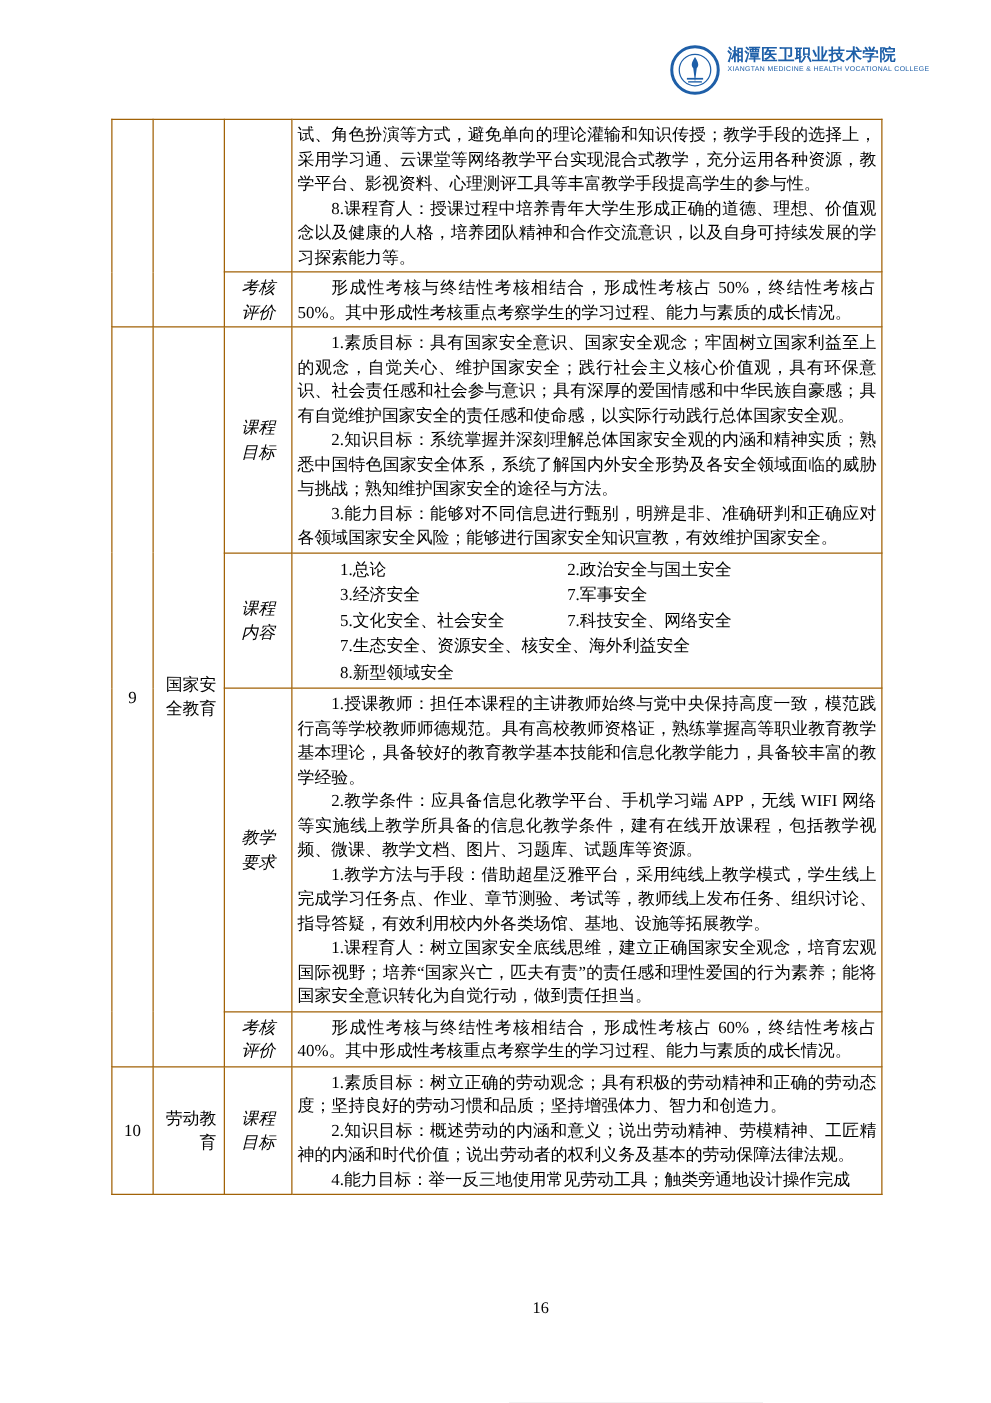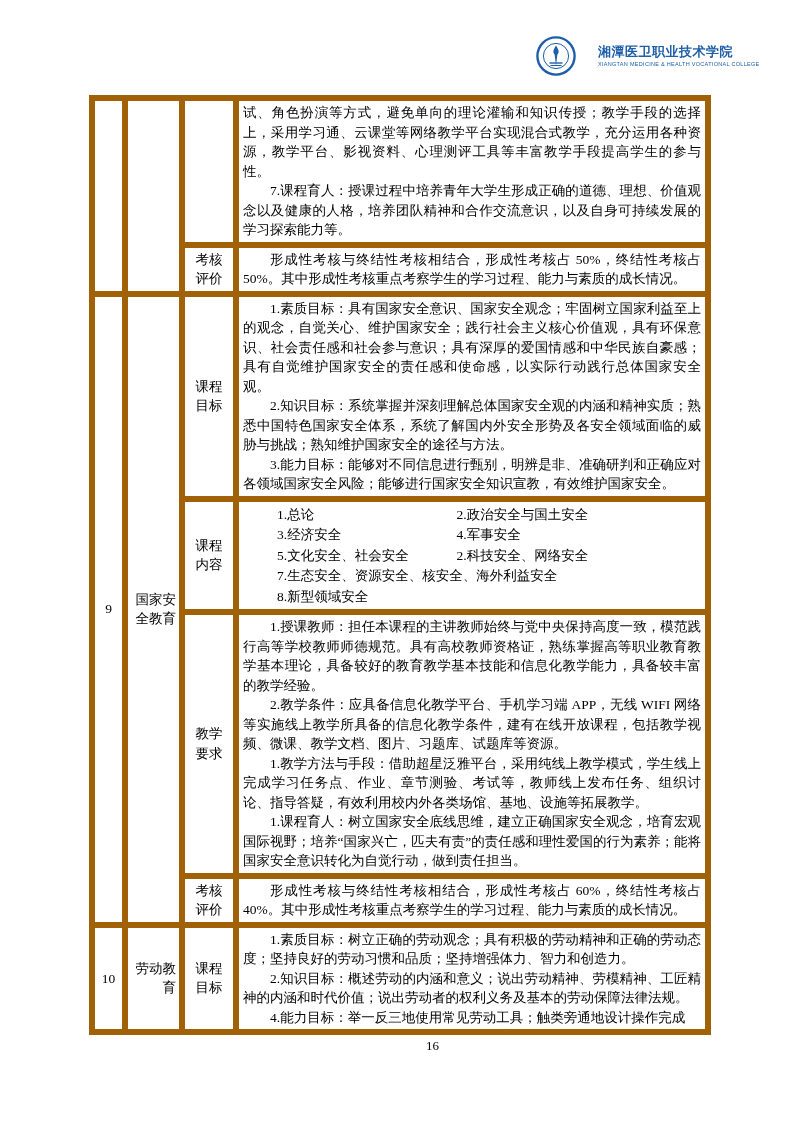"湘潭医卫职业技术学院" .header { align-items: center -> flex-start; gap: 22px -> 6px }
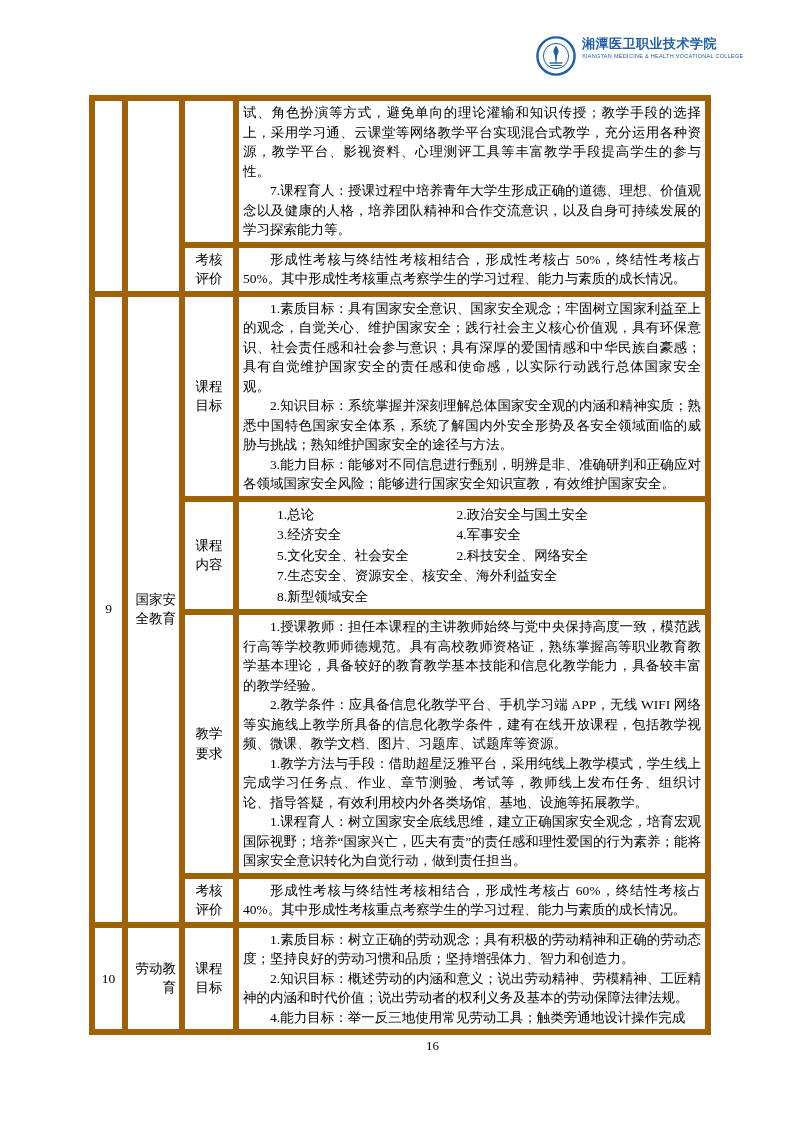"试、角色扮演等方式，避免单向的理论灌输和知识传授；教学手段的选择上，采用学习通、" .doc-table td { border: 6px solid #a16207 -> 1px solid #a16207 }
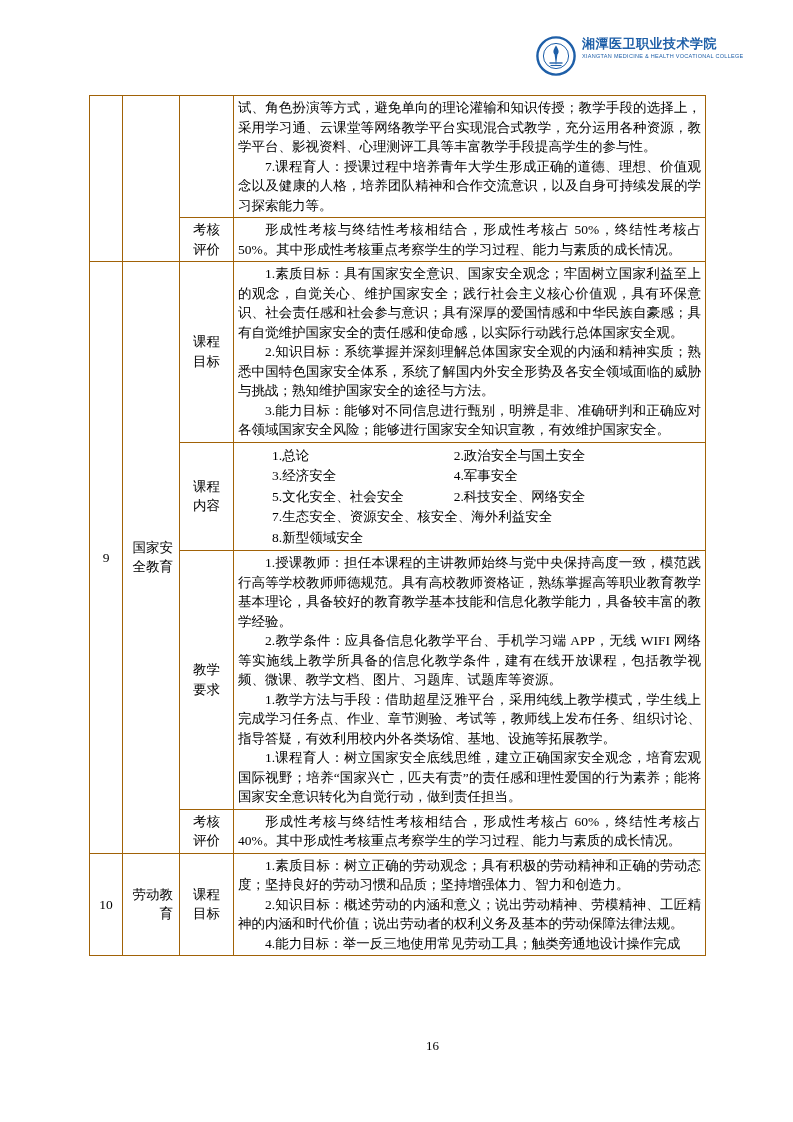"7.课程育人：授课过程中培养青年大学生形成正确的道德、理想、价值观念以及健康的人" p.para { text: 7 -> 8 }
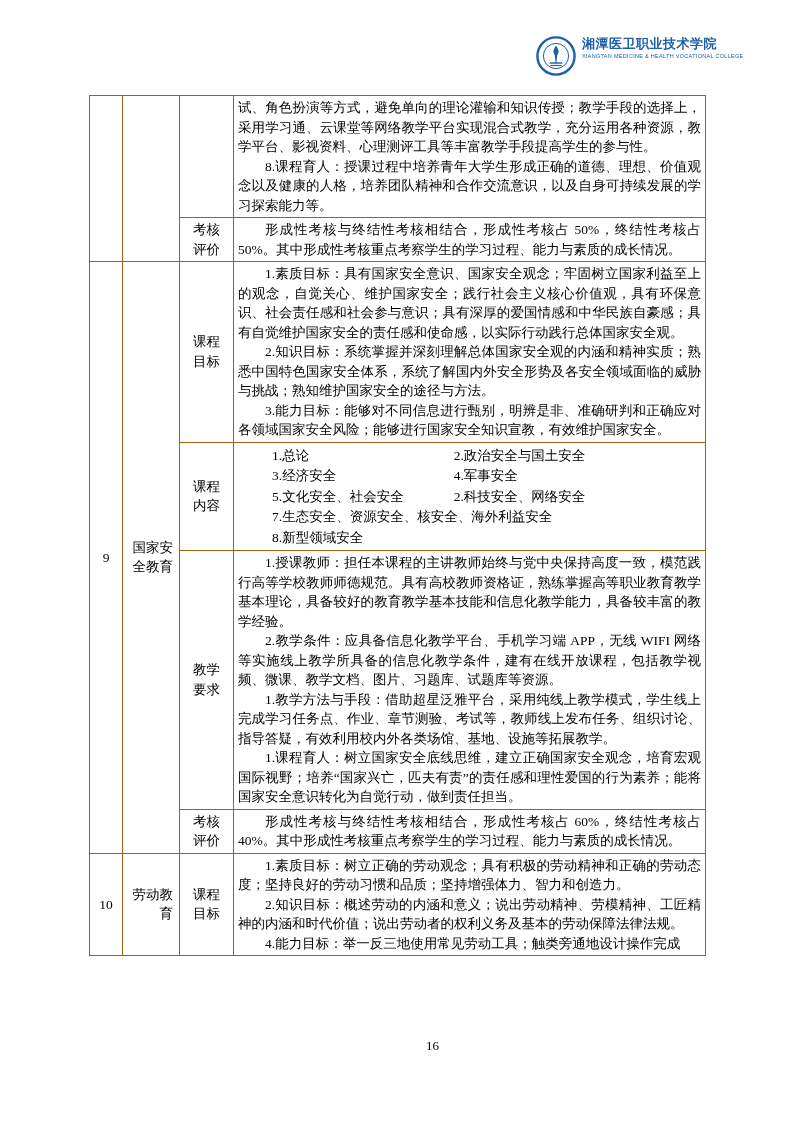"考核评价" .sub-cell { font-style: none -> italic }
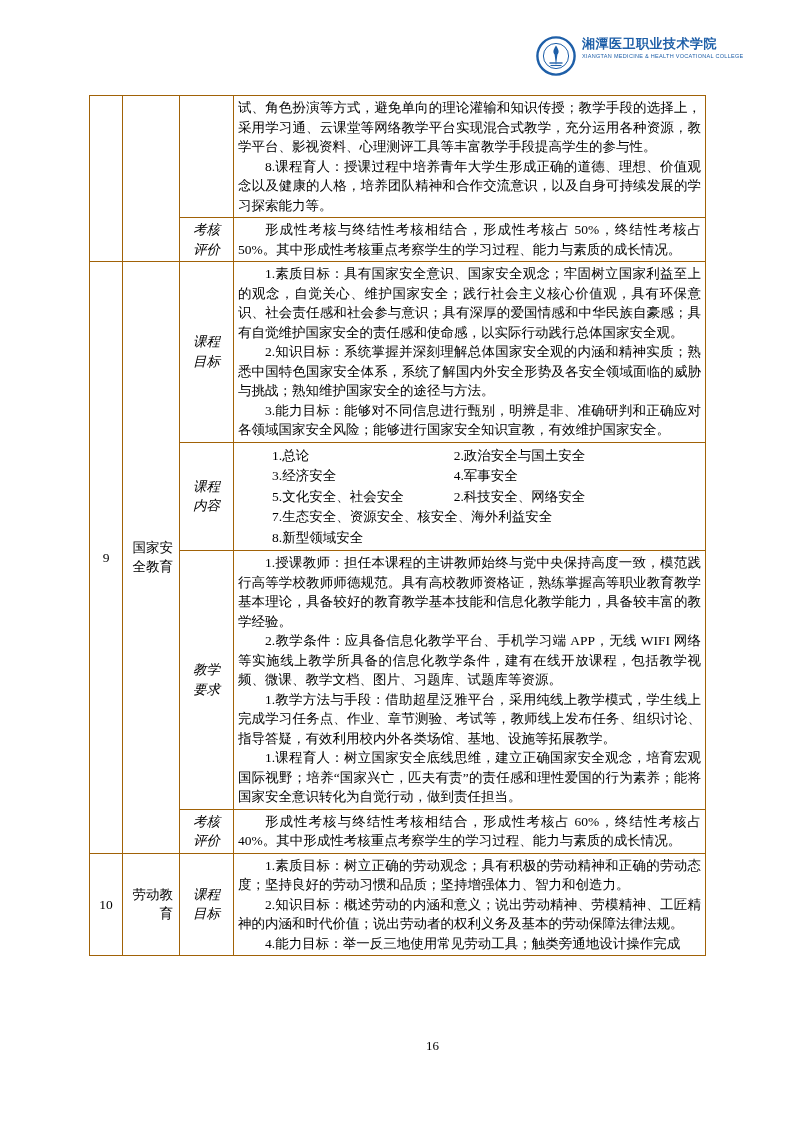"4.军事安全" span.ci-right { text: 4 -> 7 }
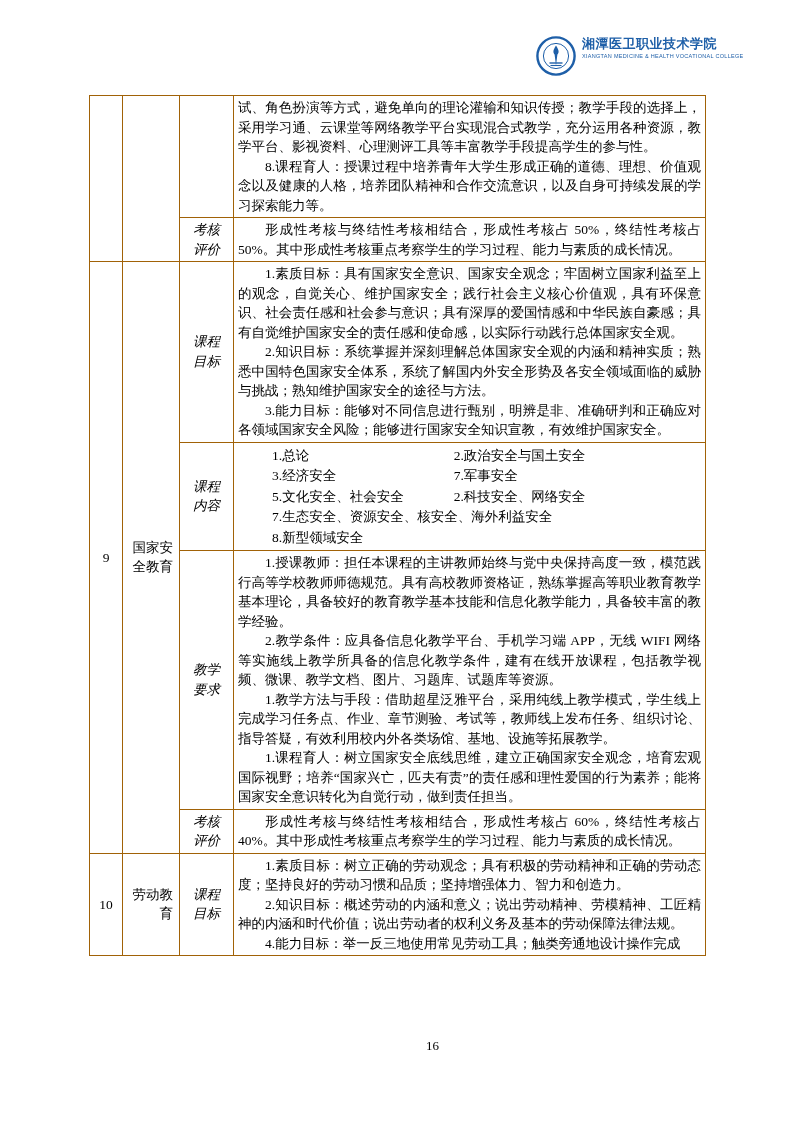"2.科技安全、网络安全" span.ci-right { text: 2 -> 7 }
